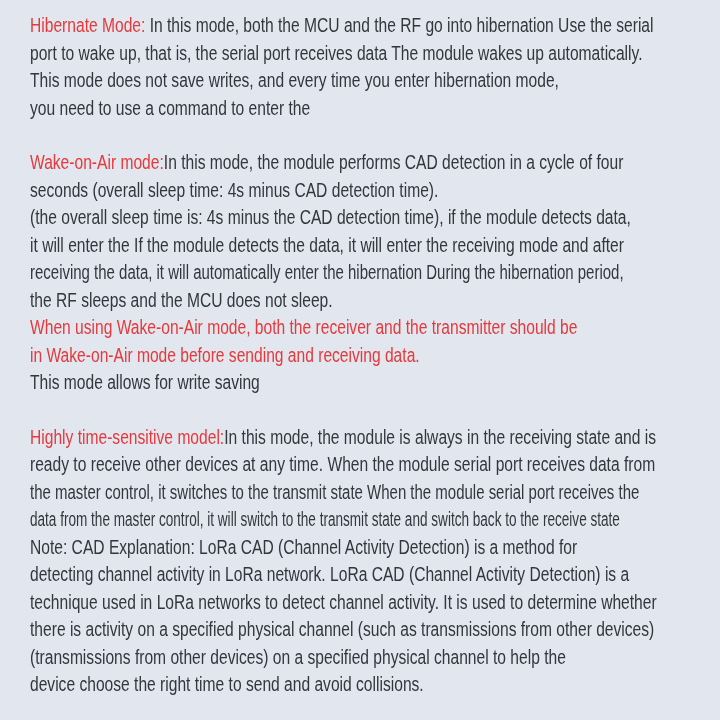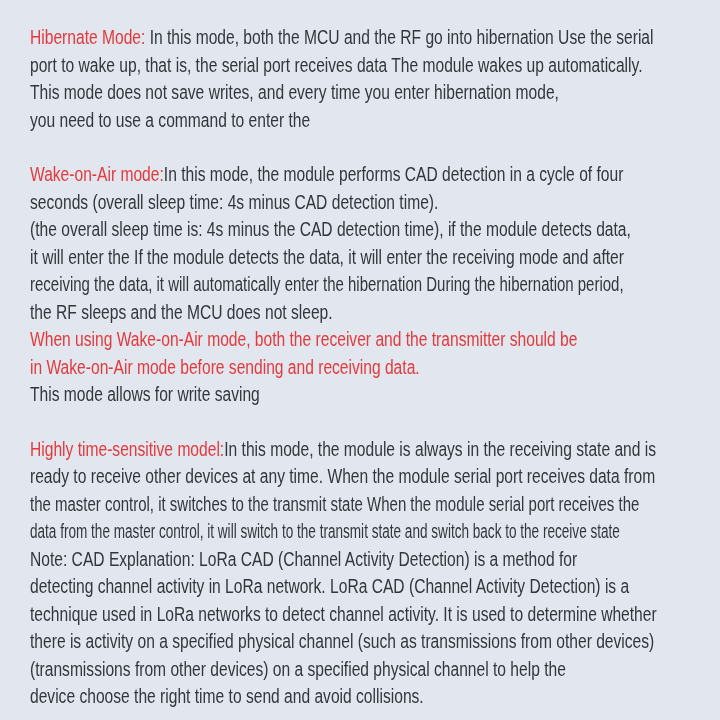"Hibernate Mode: In this mode," .doc { padding: 24px 0 0 30px -> 12px 0 0 30px }
